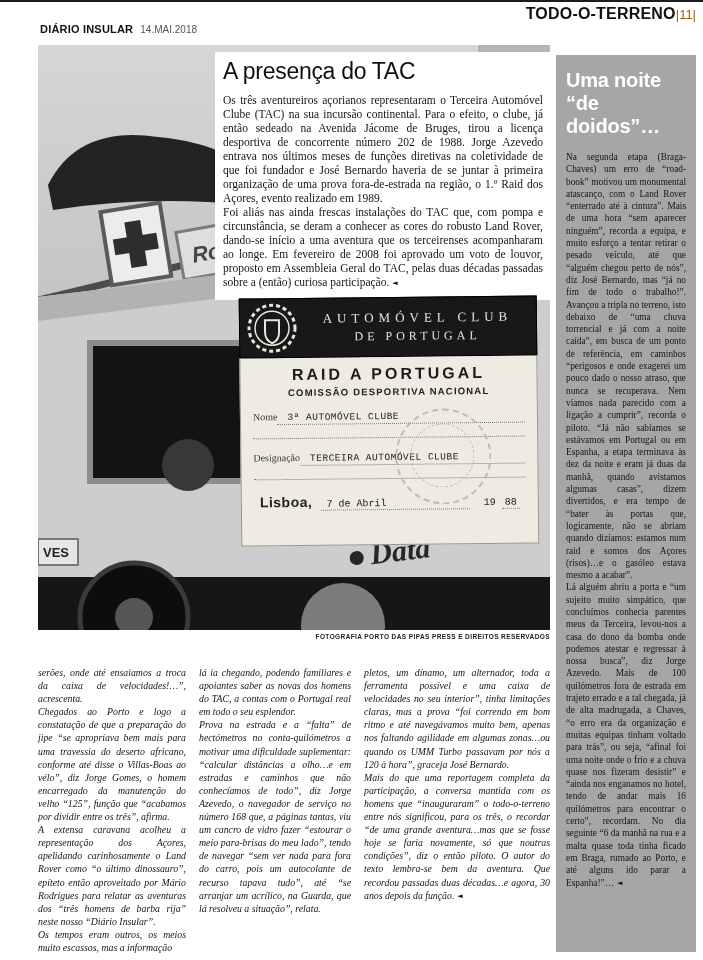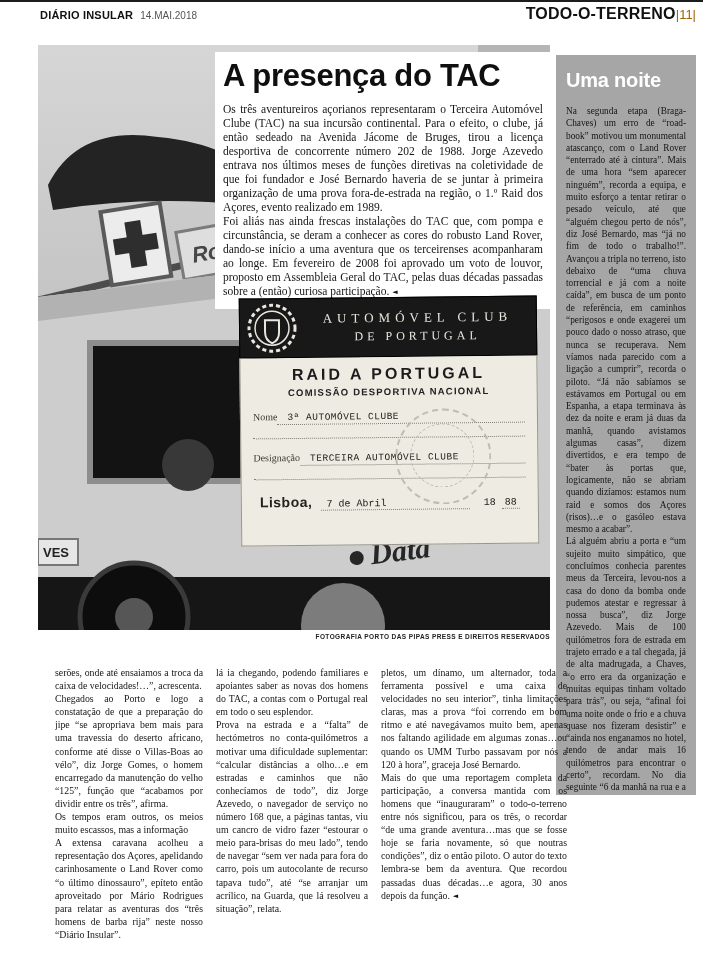"DIÁRIO INSULAR 14.MAI.2018" .hdr-left { top: 9px -> 23px }
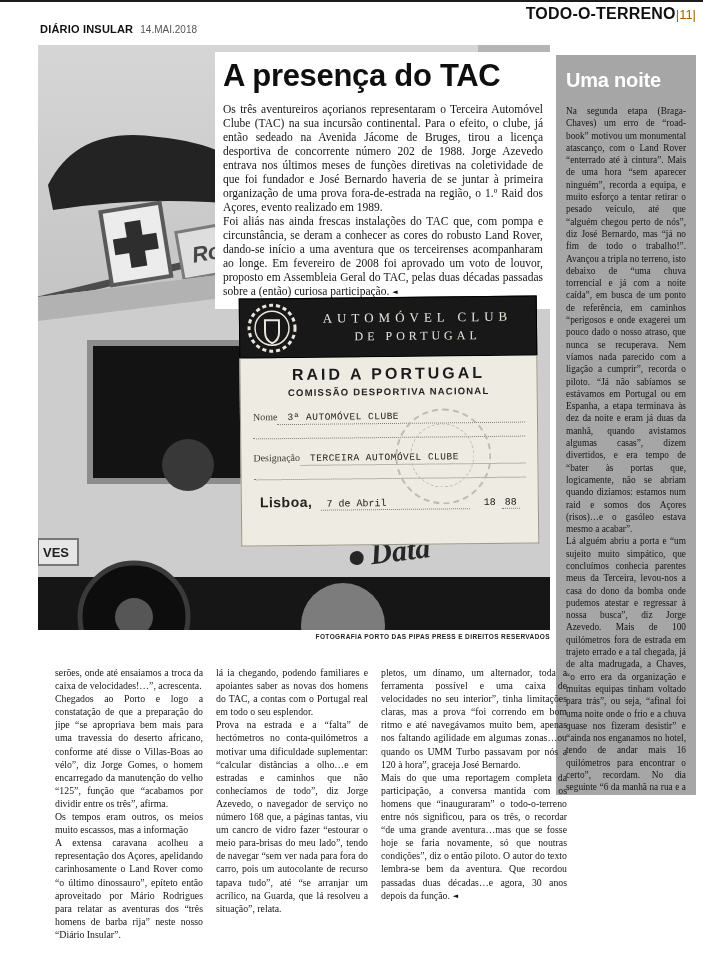"A presença do TAC" .article-title { font-size: 31px -> 23px; font-weight: bold -> normal }
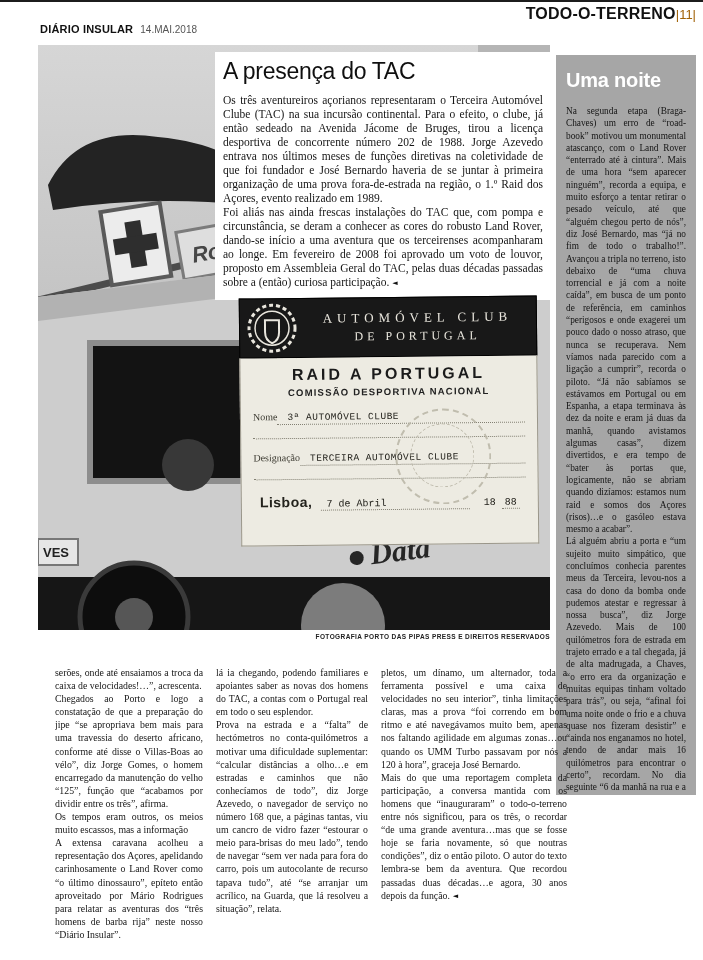"Uma noite" .sidebar { height: 740px -> 897px }
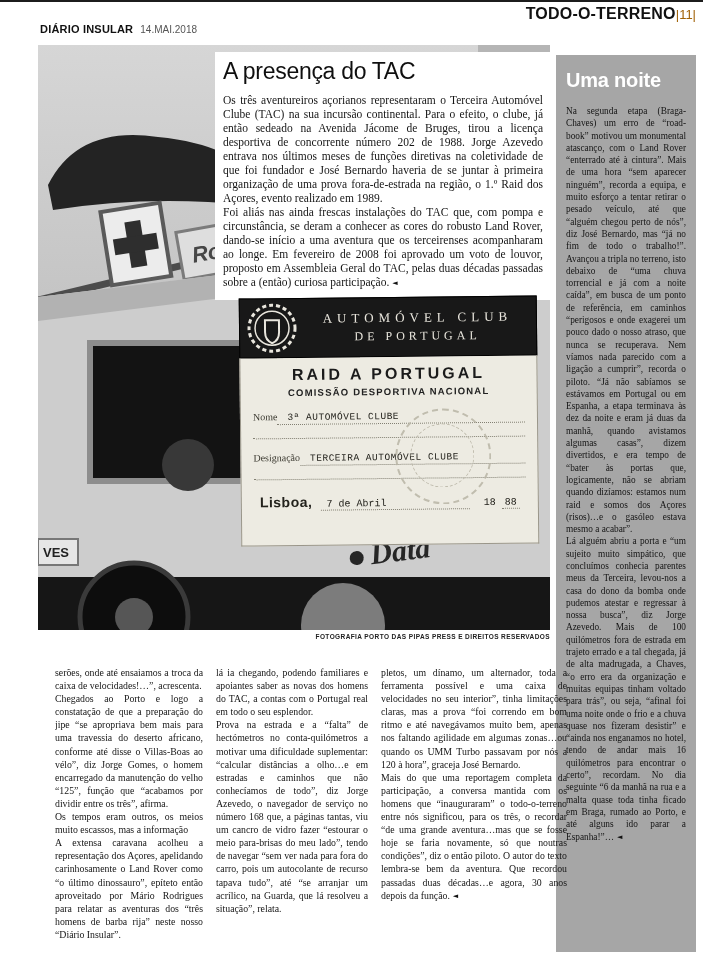"“de doidos”…" span { html: none -> <span>“de doidos”…</span> }
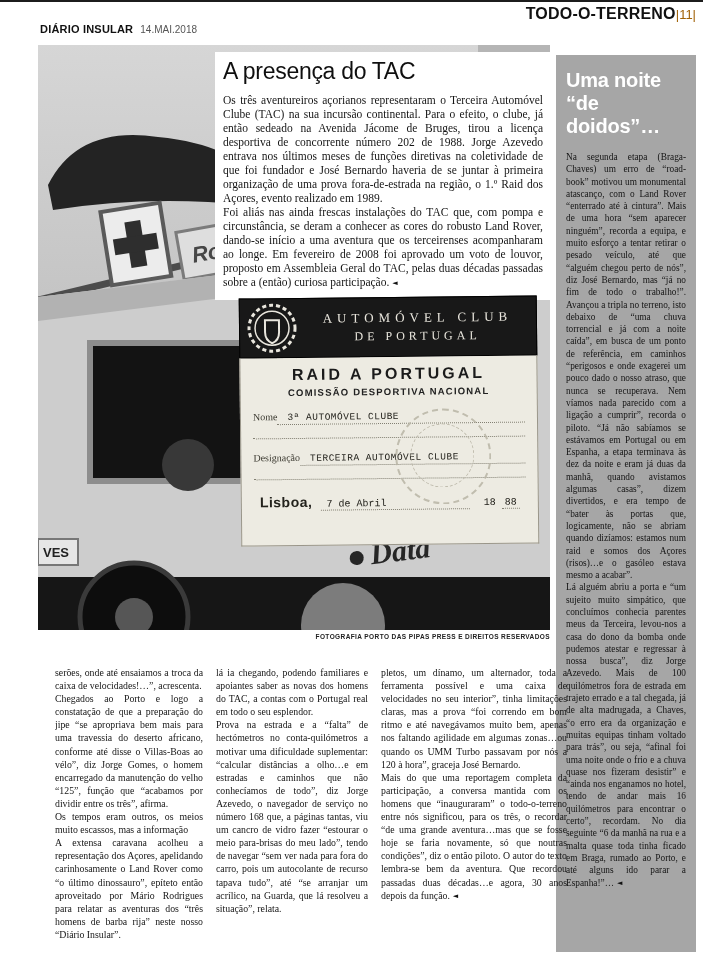"18" span { text: 18 -> 19 }
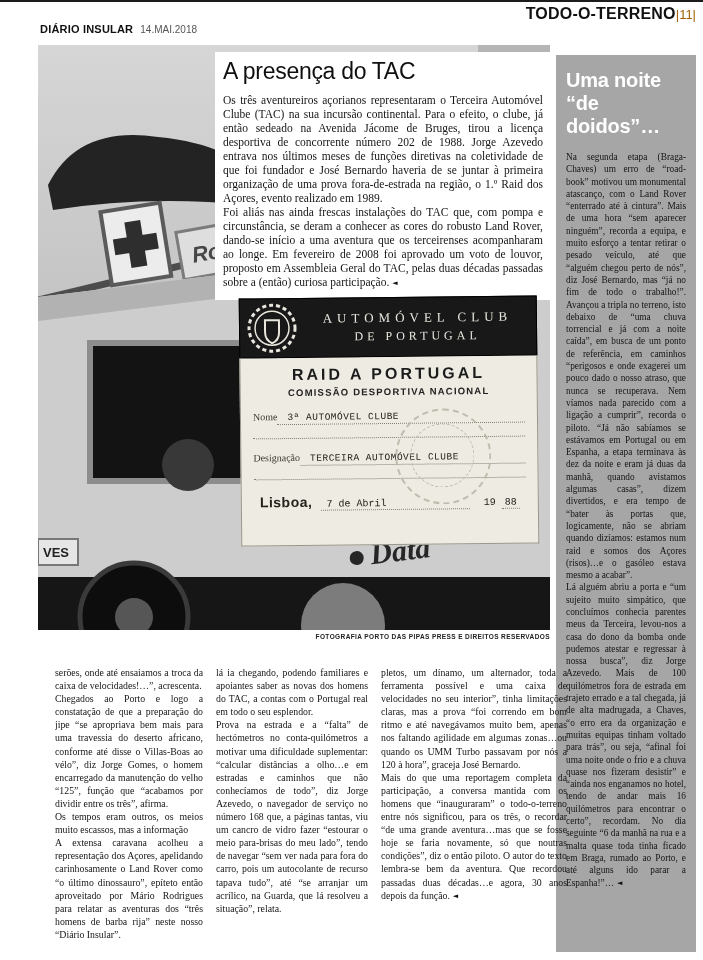"serões, onde até ensaiamos a" .columns { font-style: none -> italic; left: 55px -> 38px }
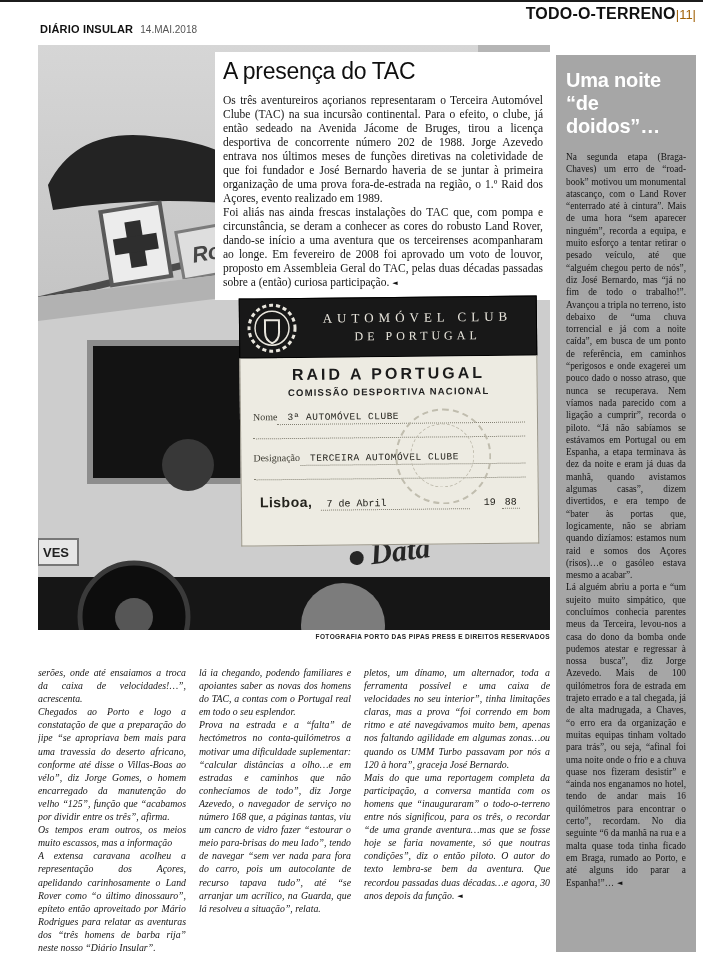"Os tempos eram outros, os" p { order: before "A extensa caravana acolheu a" -> after "A extensa caravana acolheu a" }
